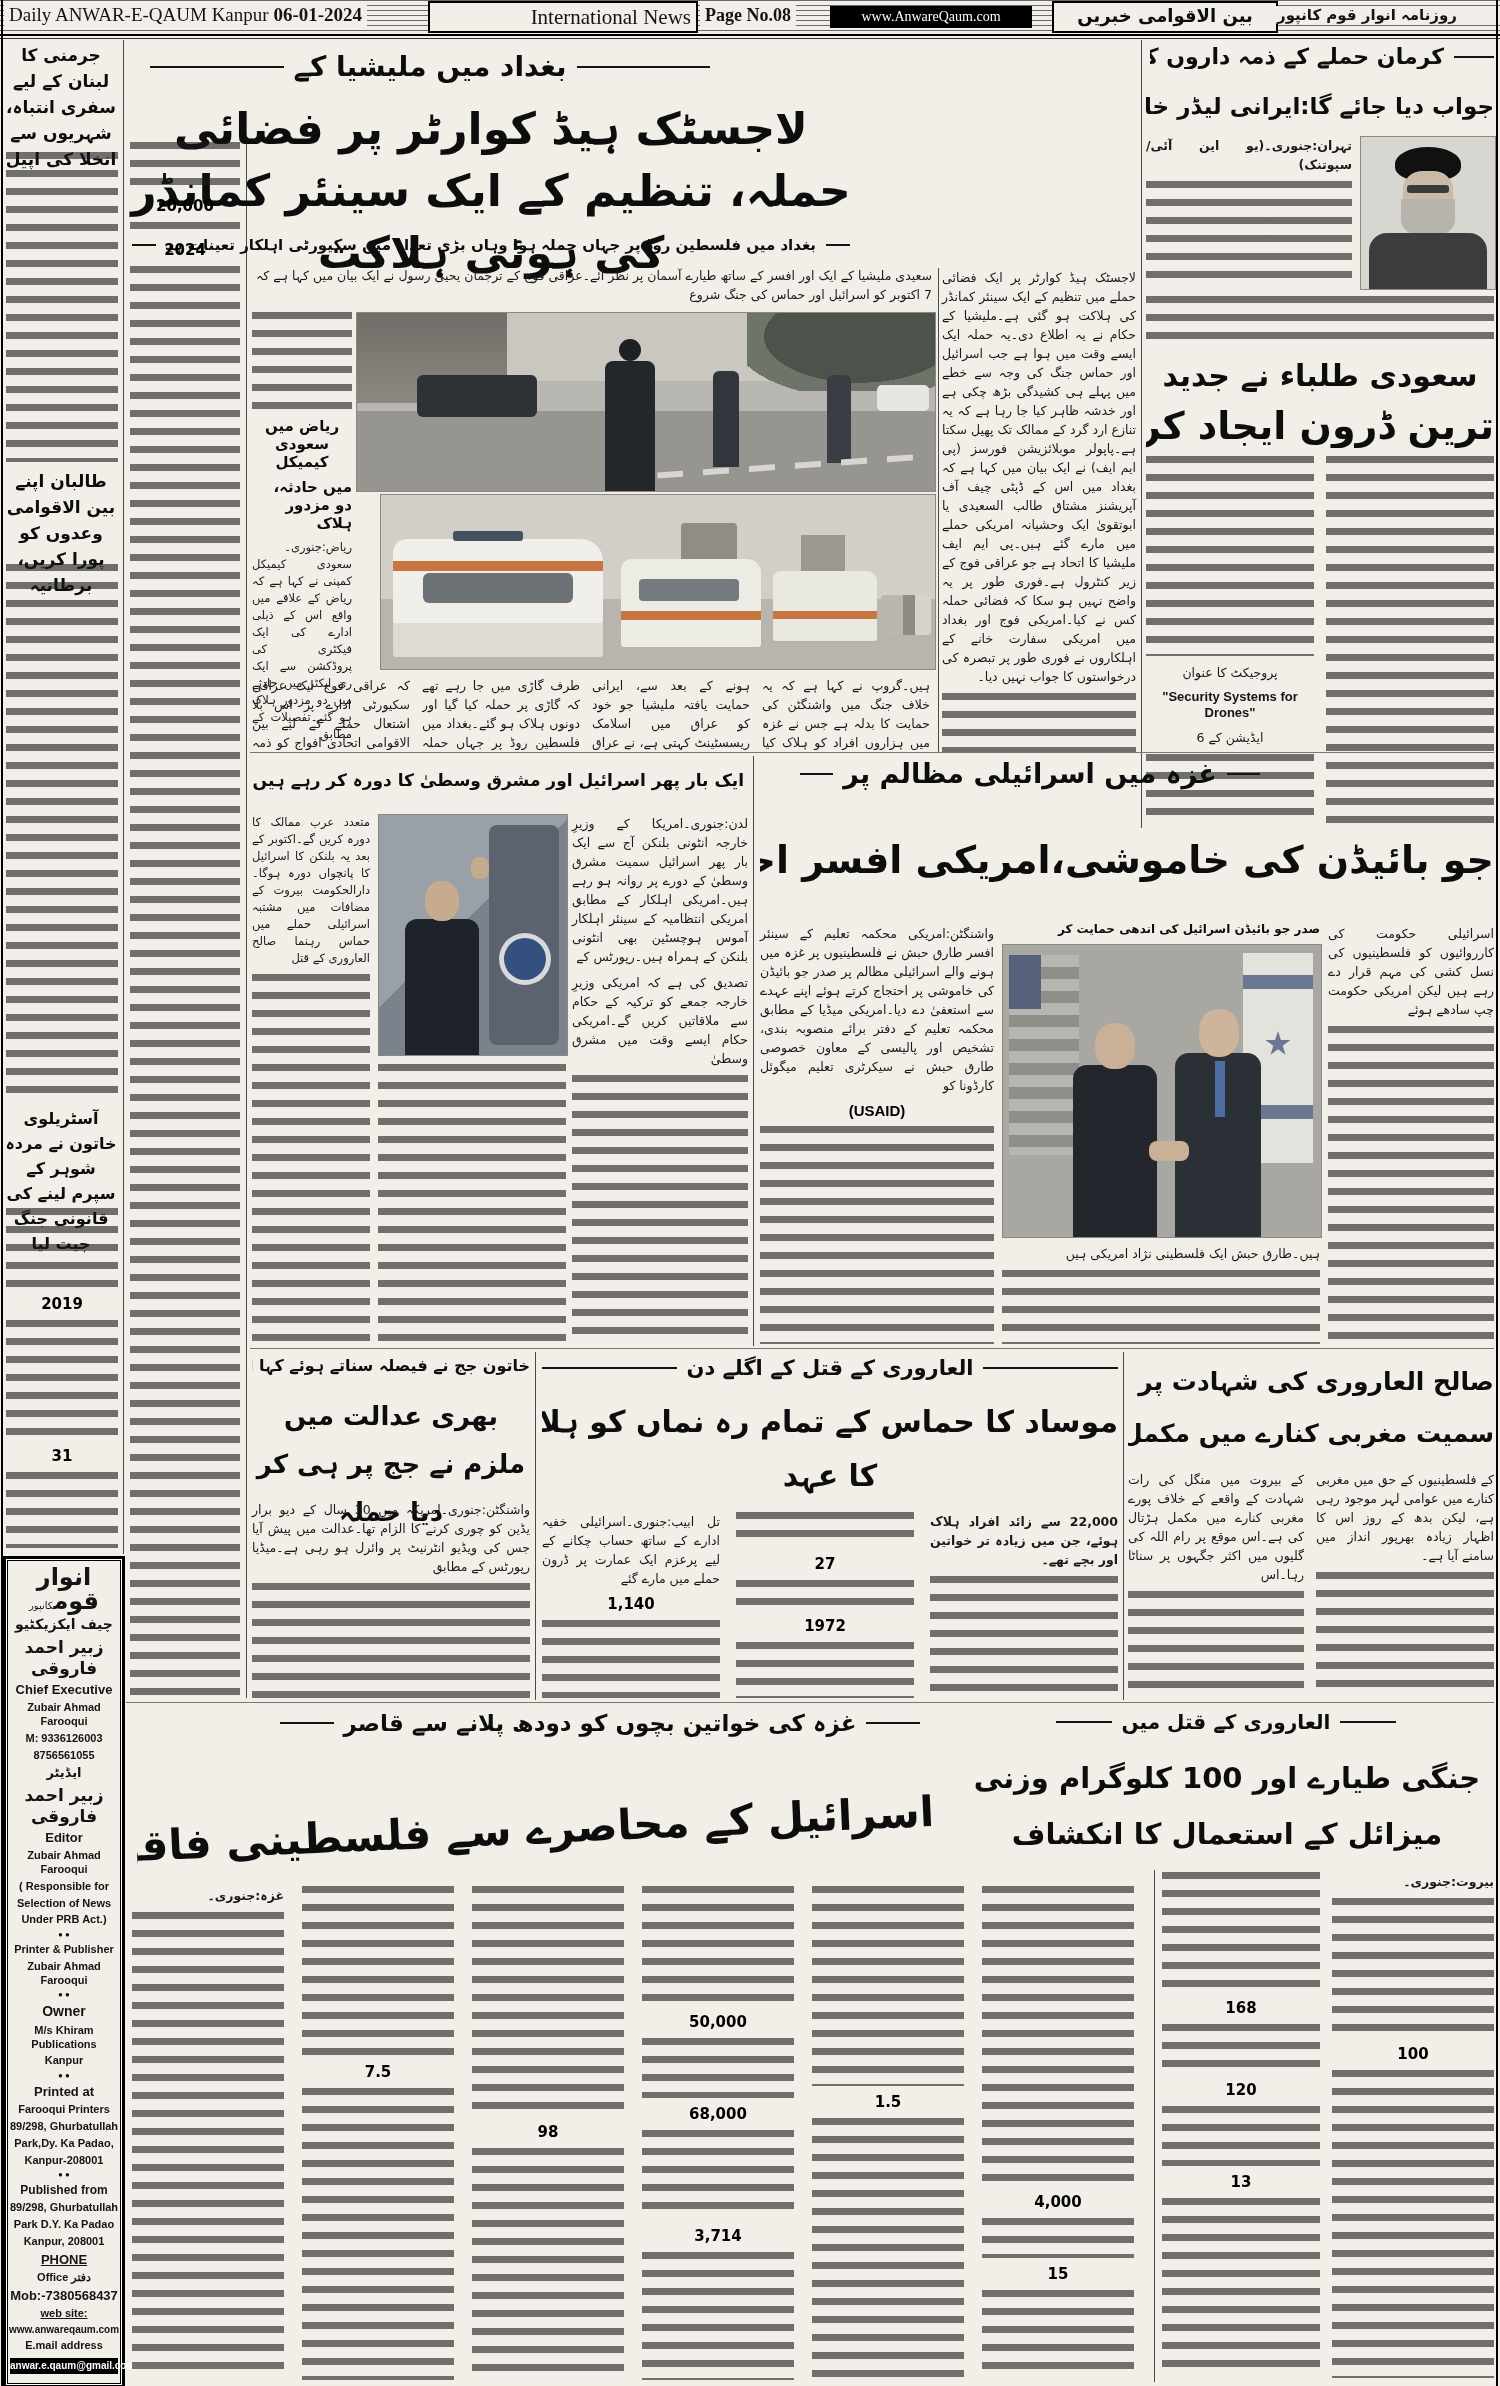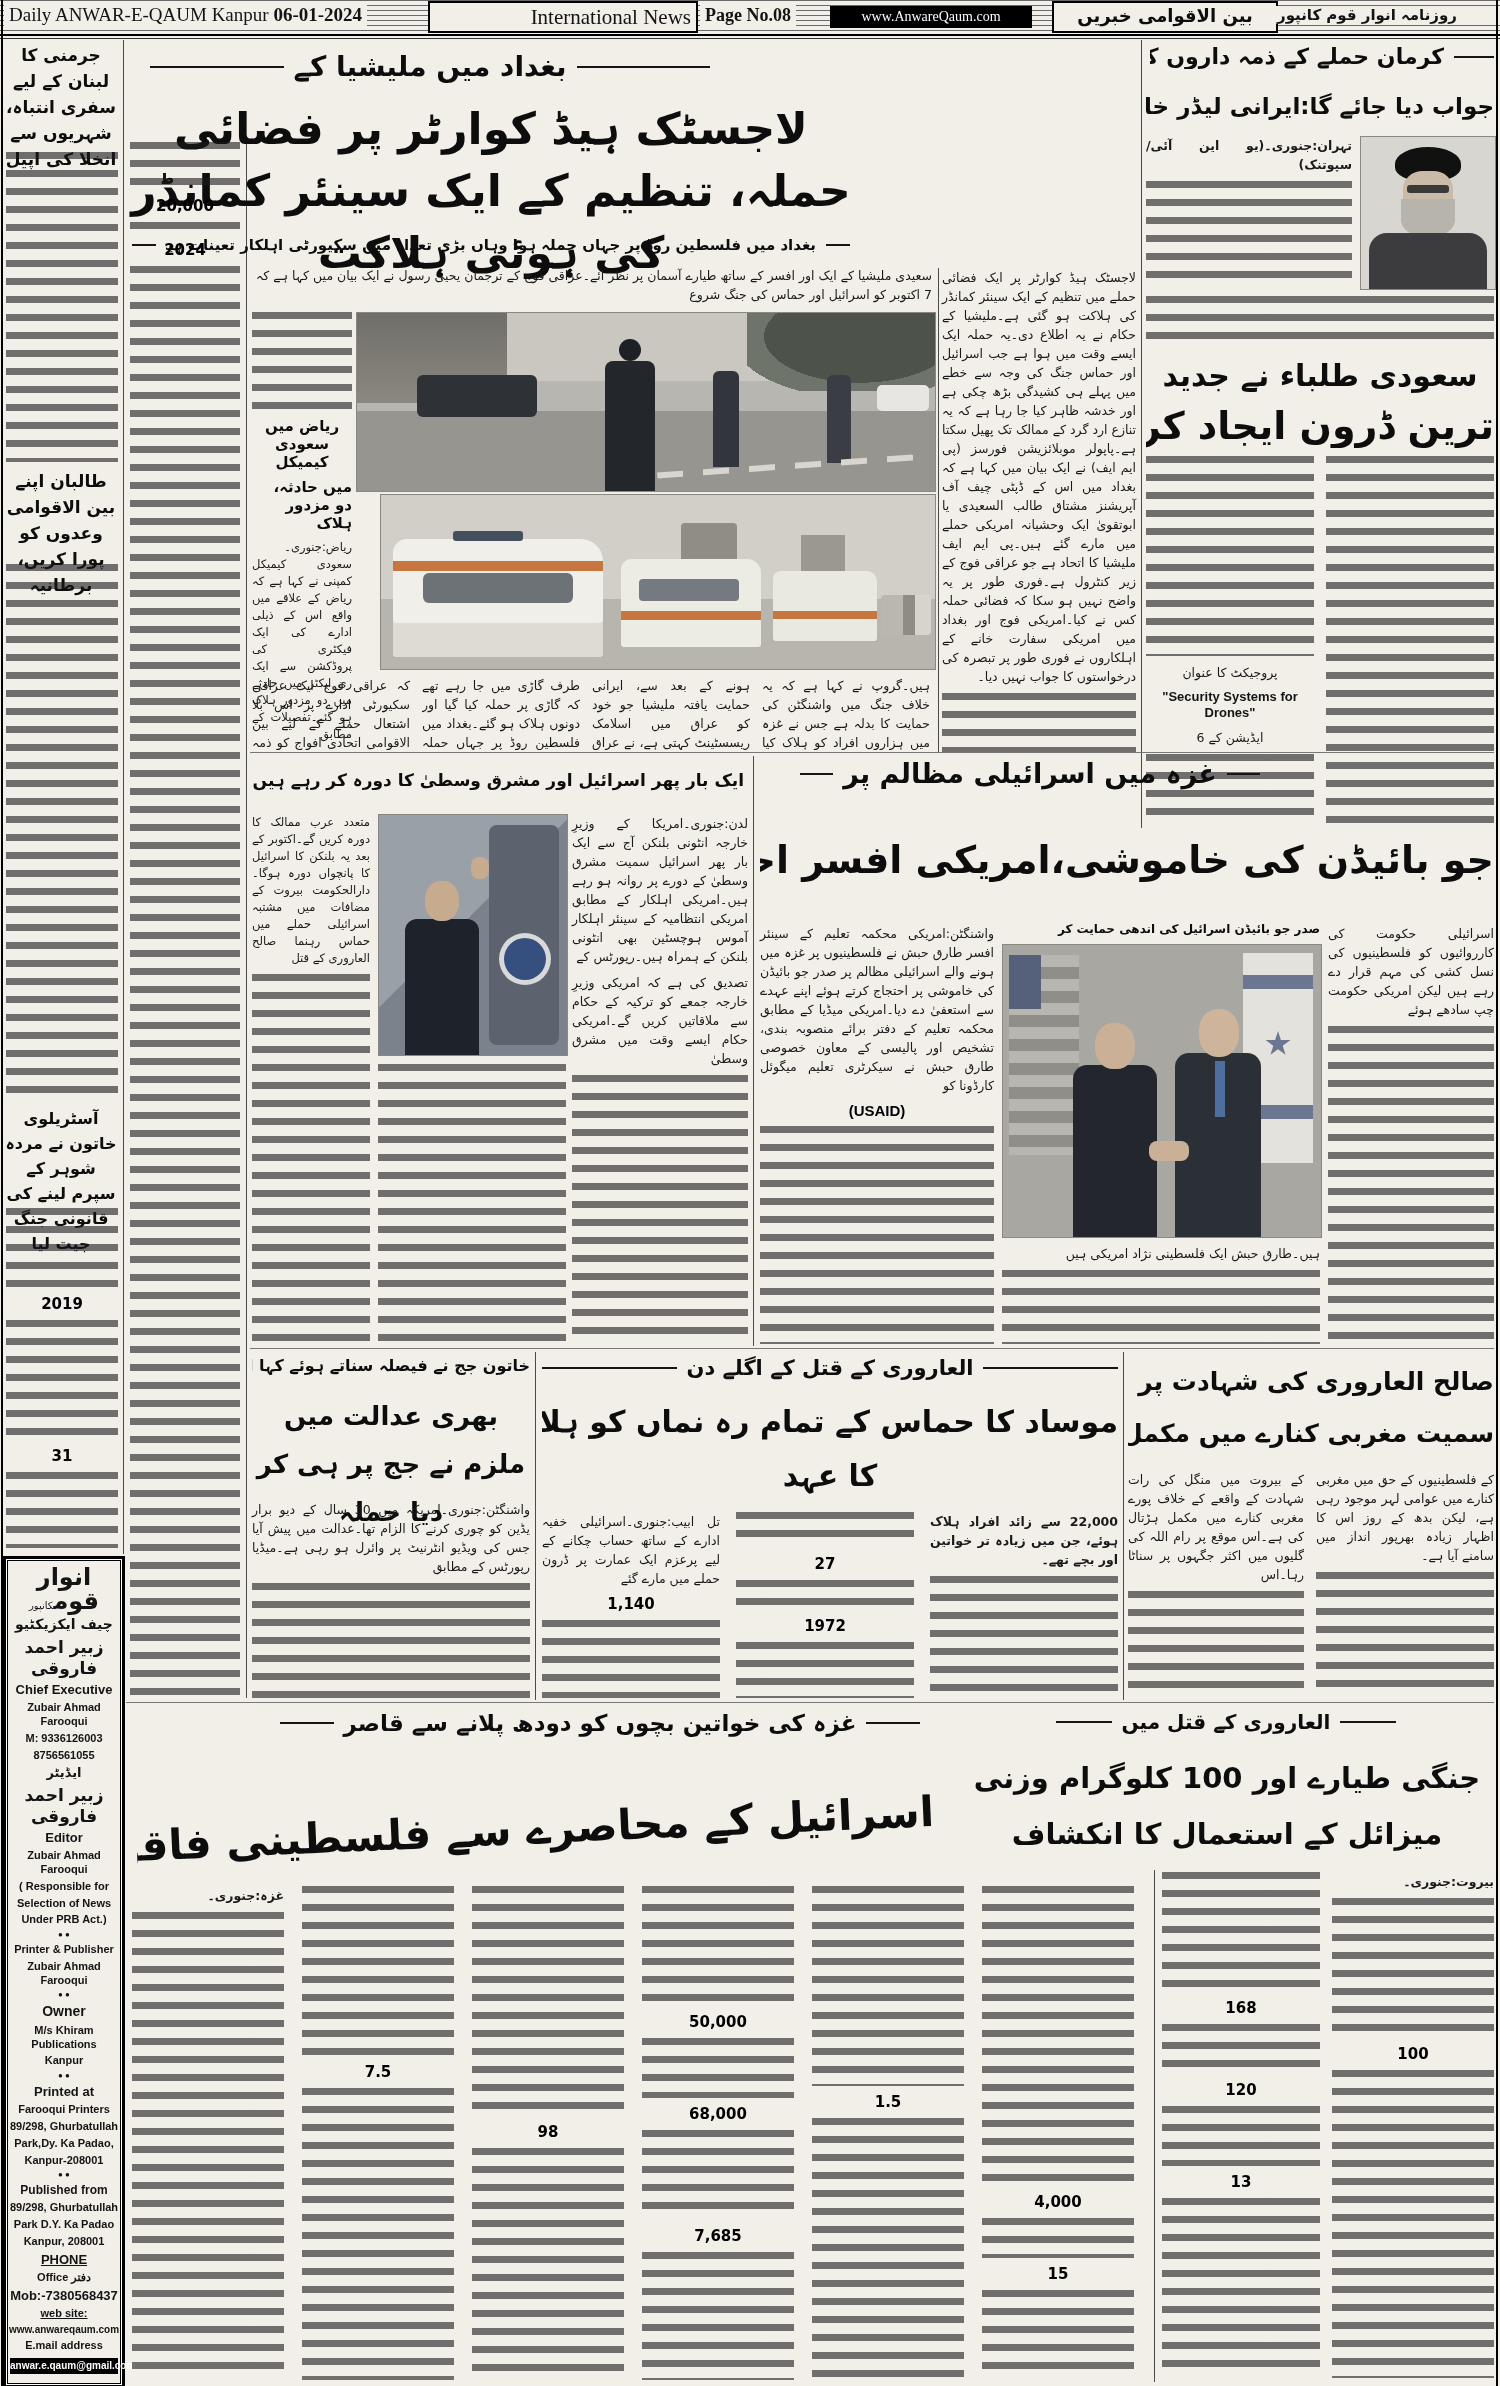"7,685" div.num { text: 7,685 -> 3,714 }
